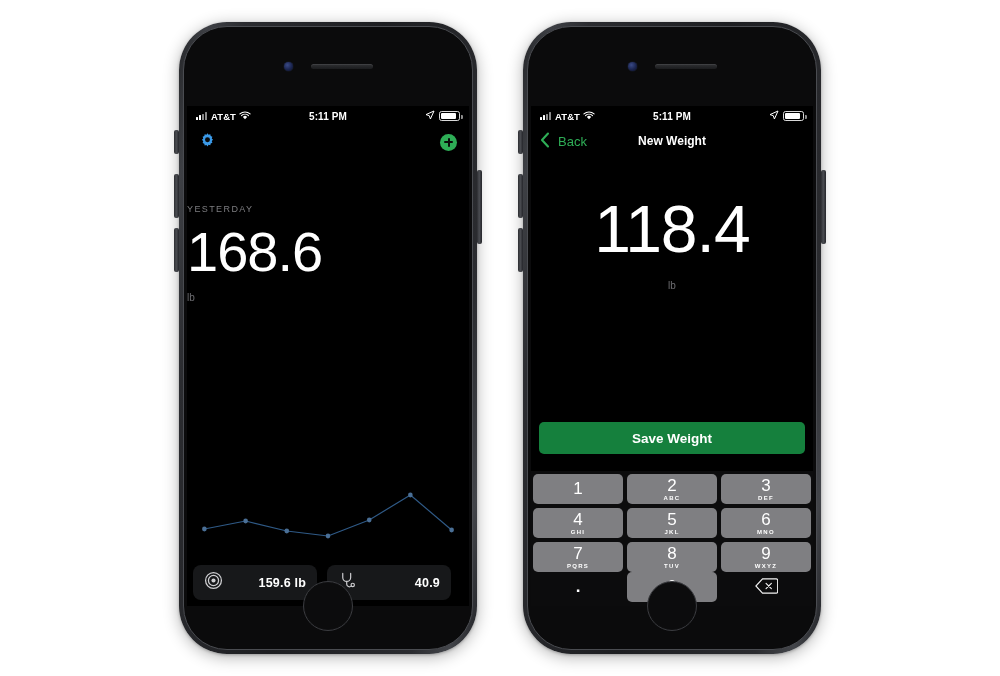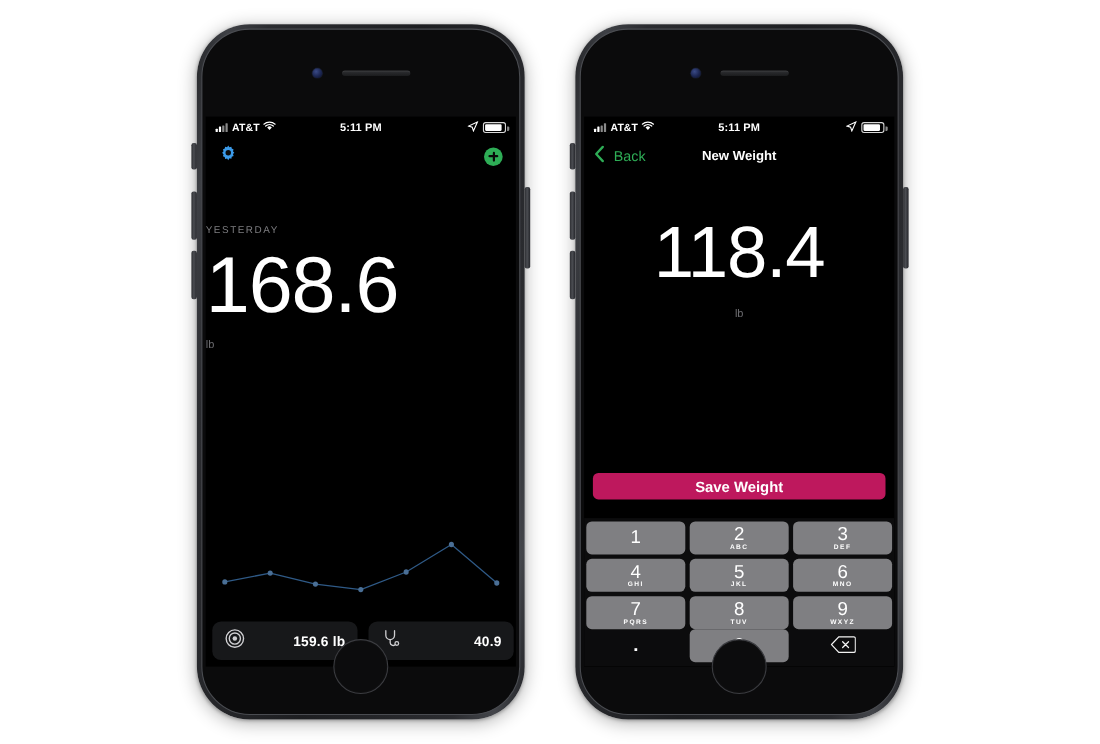"168.6" .hero-value { font-size: 72px -> 56px }
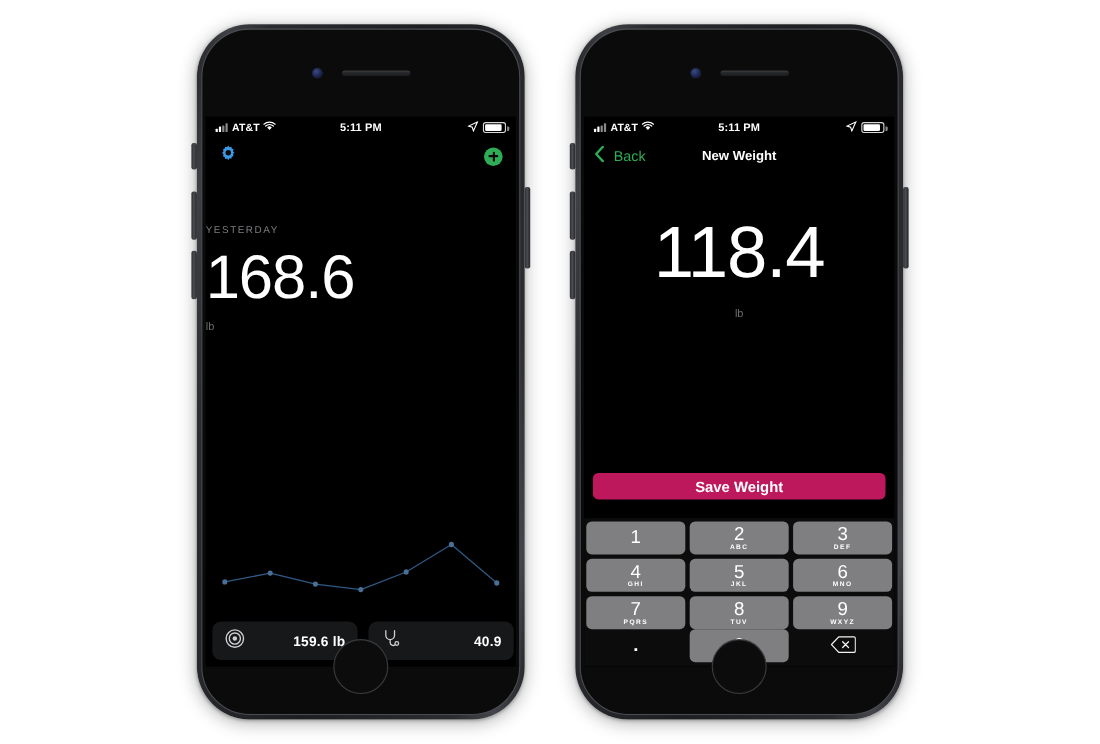"Save Weight" .save-btn { background: #be185d -> #15803d; height: 24px -> 32px }
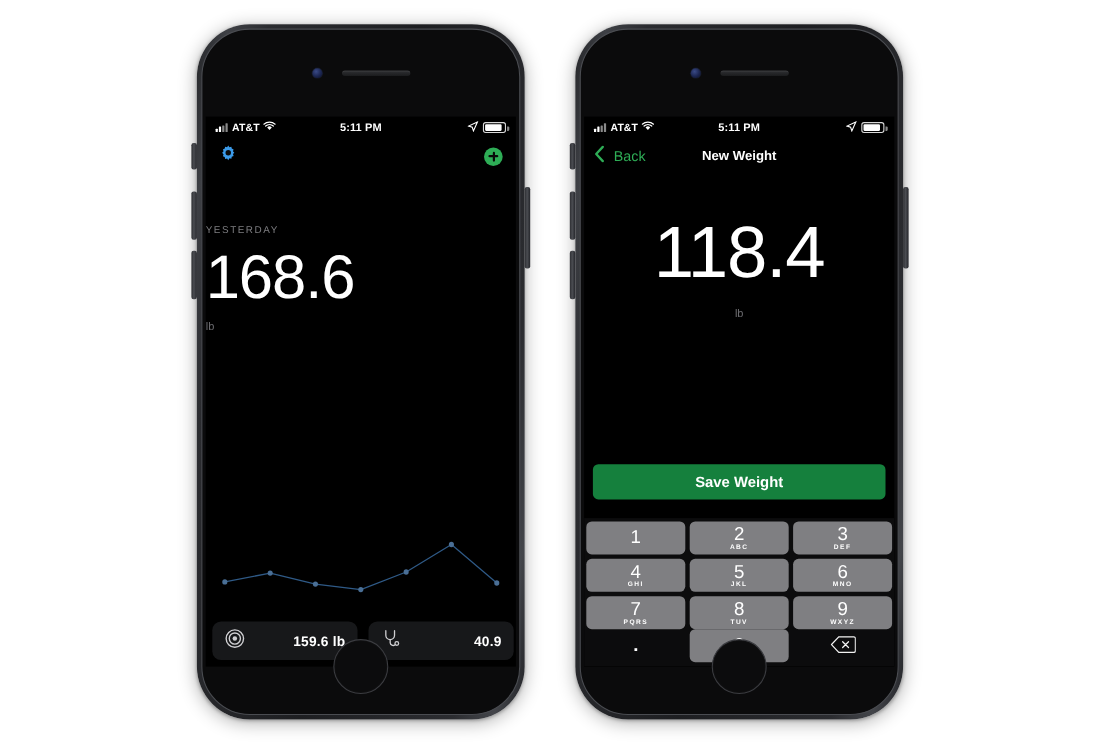"159.6 lb" .stats { right: 2px -> 18px }
